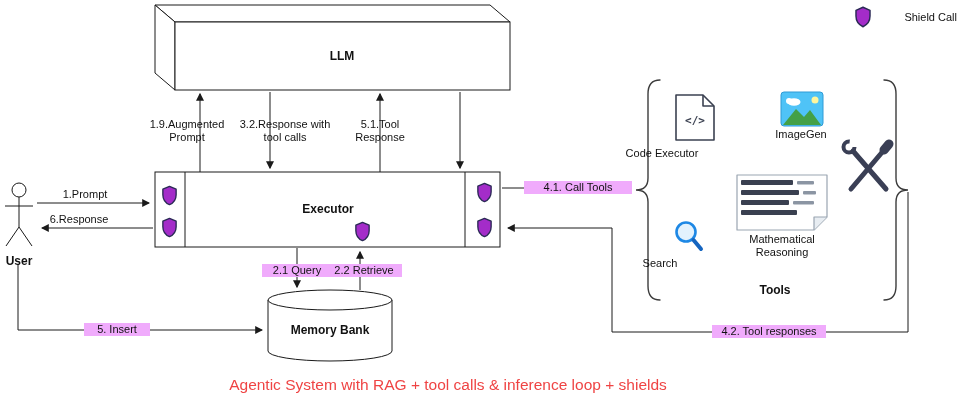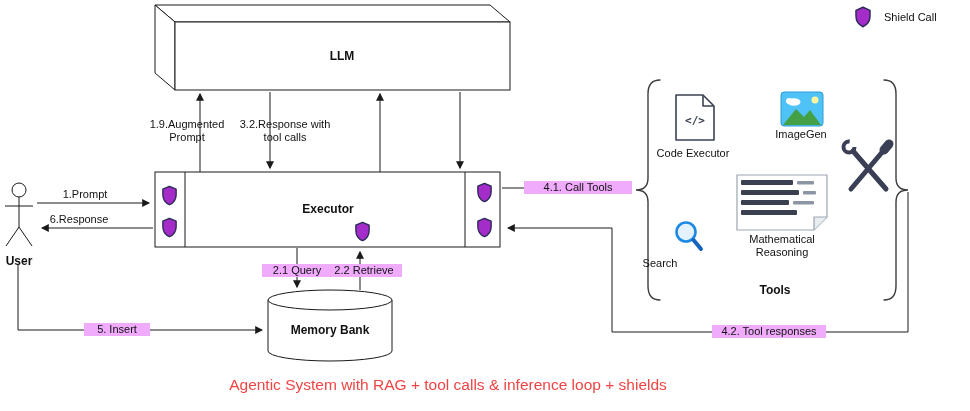"Shield Call" .left { margin-left: 7px -> none; text-align: left -> right }
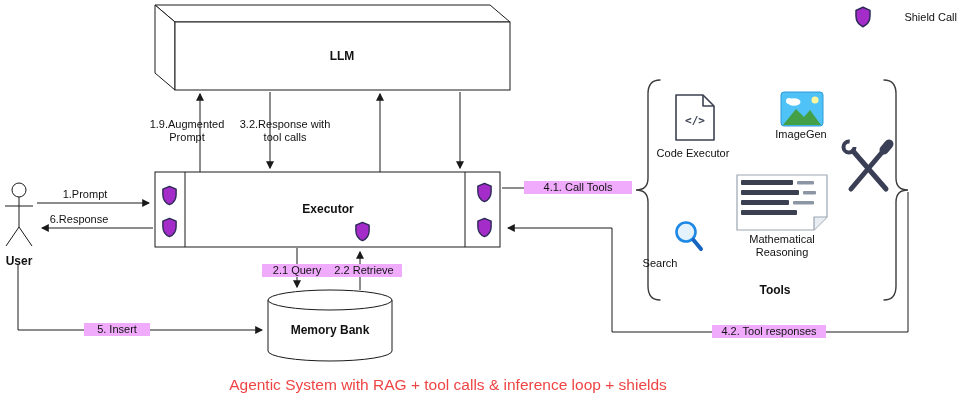"5.1.Tool Response" div.lbl { html: none -> <div>5.1.Tool Response</div> }
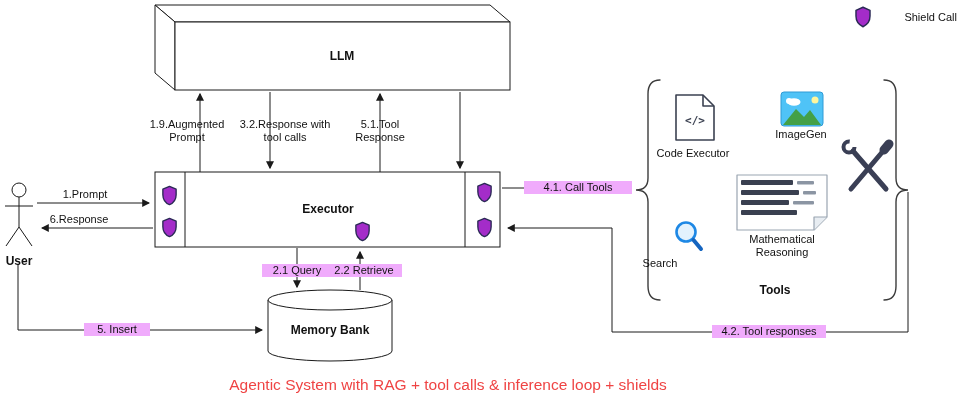"Code Executor" div.lbl { left: 645px -> 614px }
